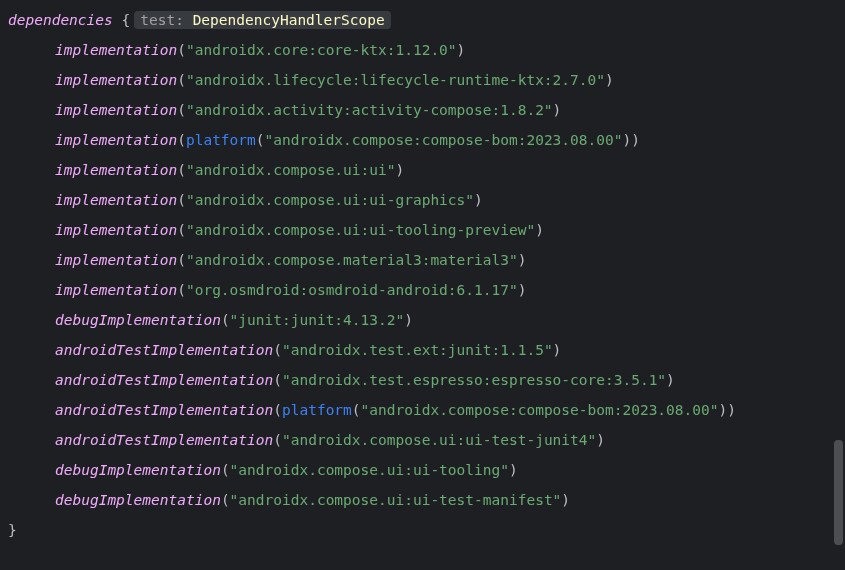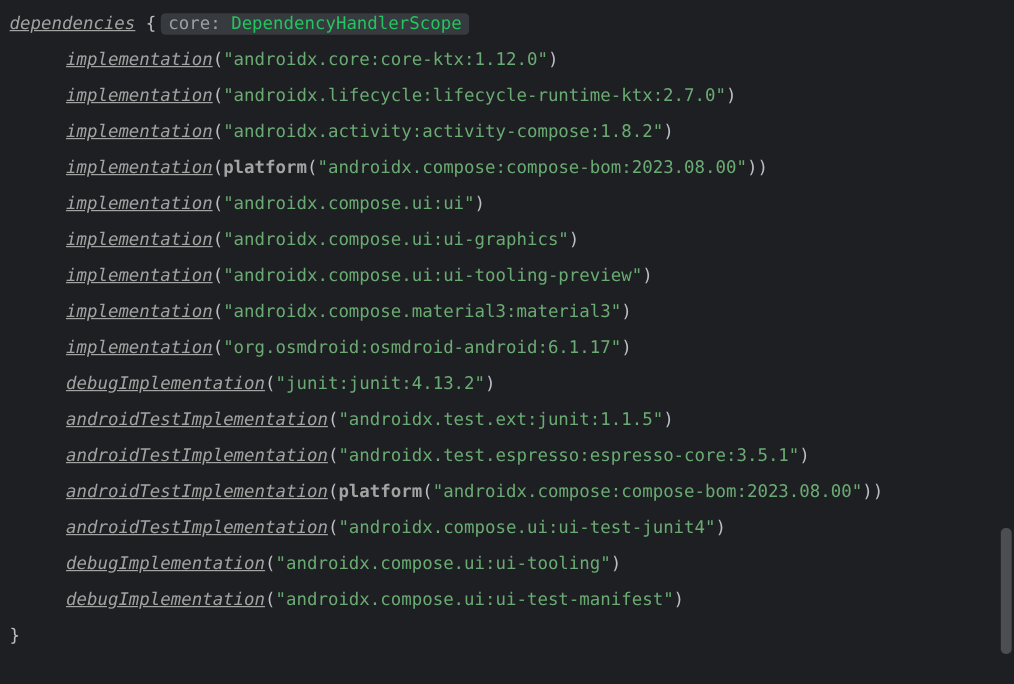"dependencies" .fn-name { color: #a3a3a3 -> #f0abfc; text-decoration: underline -> none }
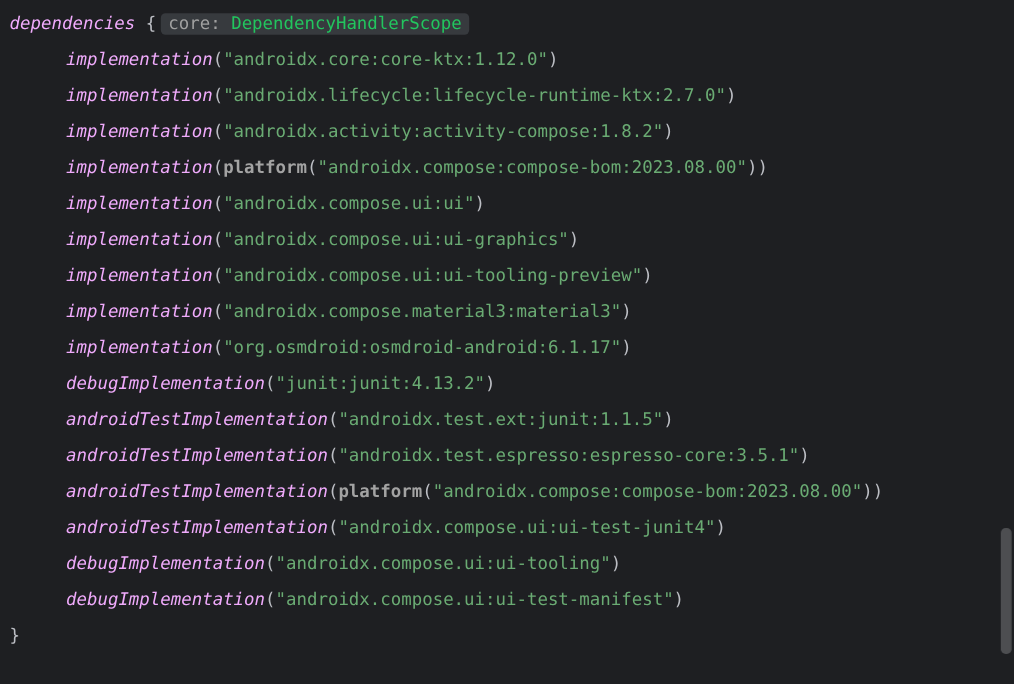"core:" span.keyword-this { text: core -> test }
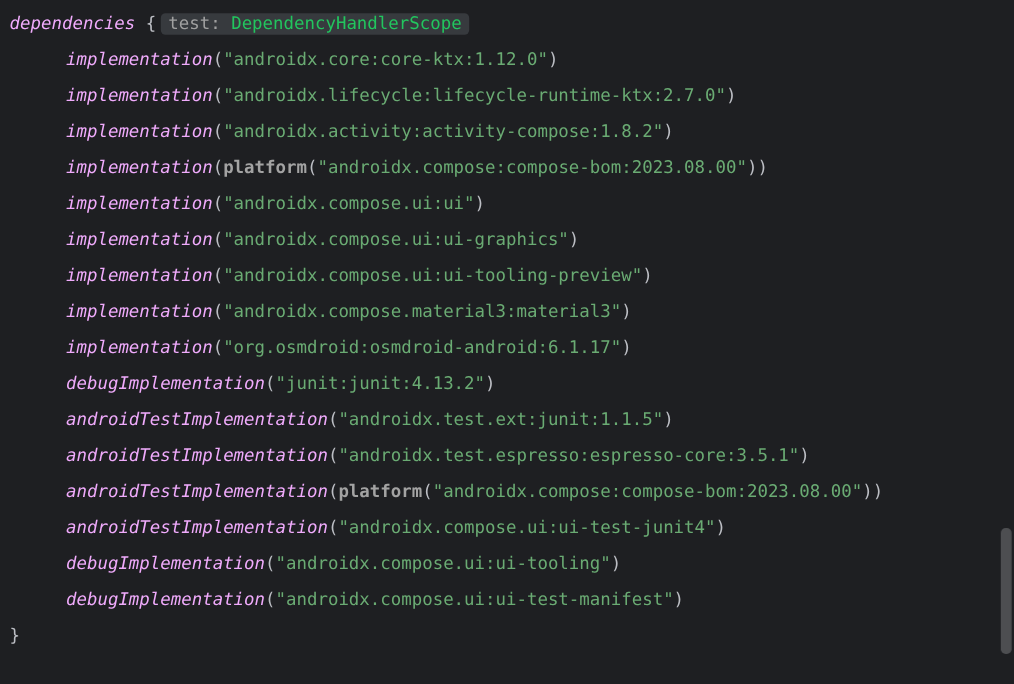"DependencyHandlerScope" .type-hint { color: #22c55e -> #fef9c3 }
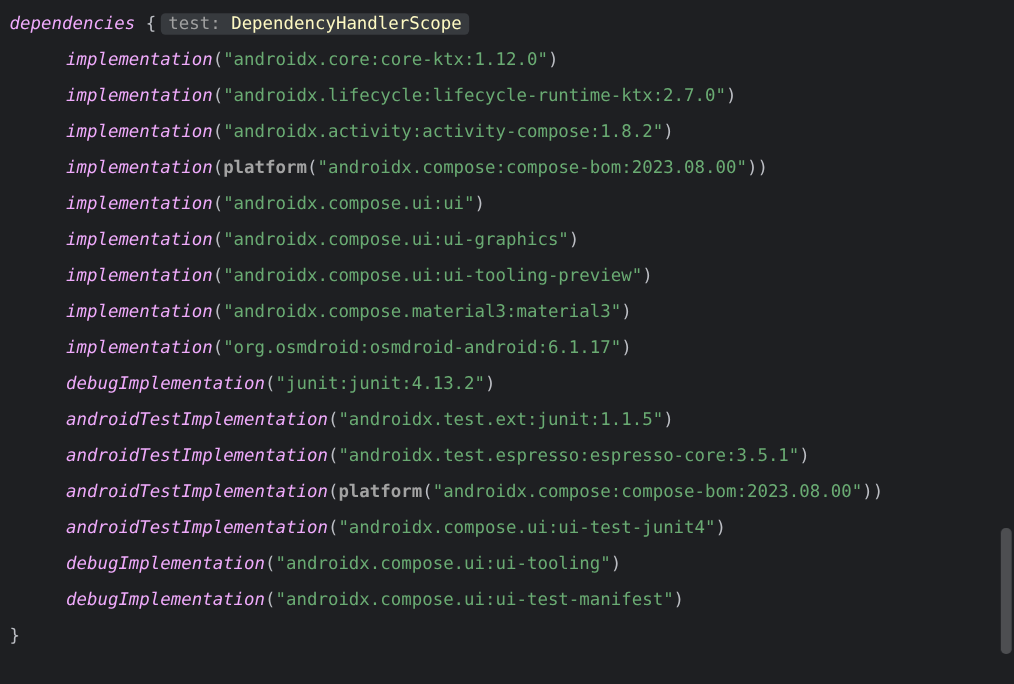"platform" .platform { color: #a3a3a3 -> #3b82f6; font-weight: bold -> none }
